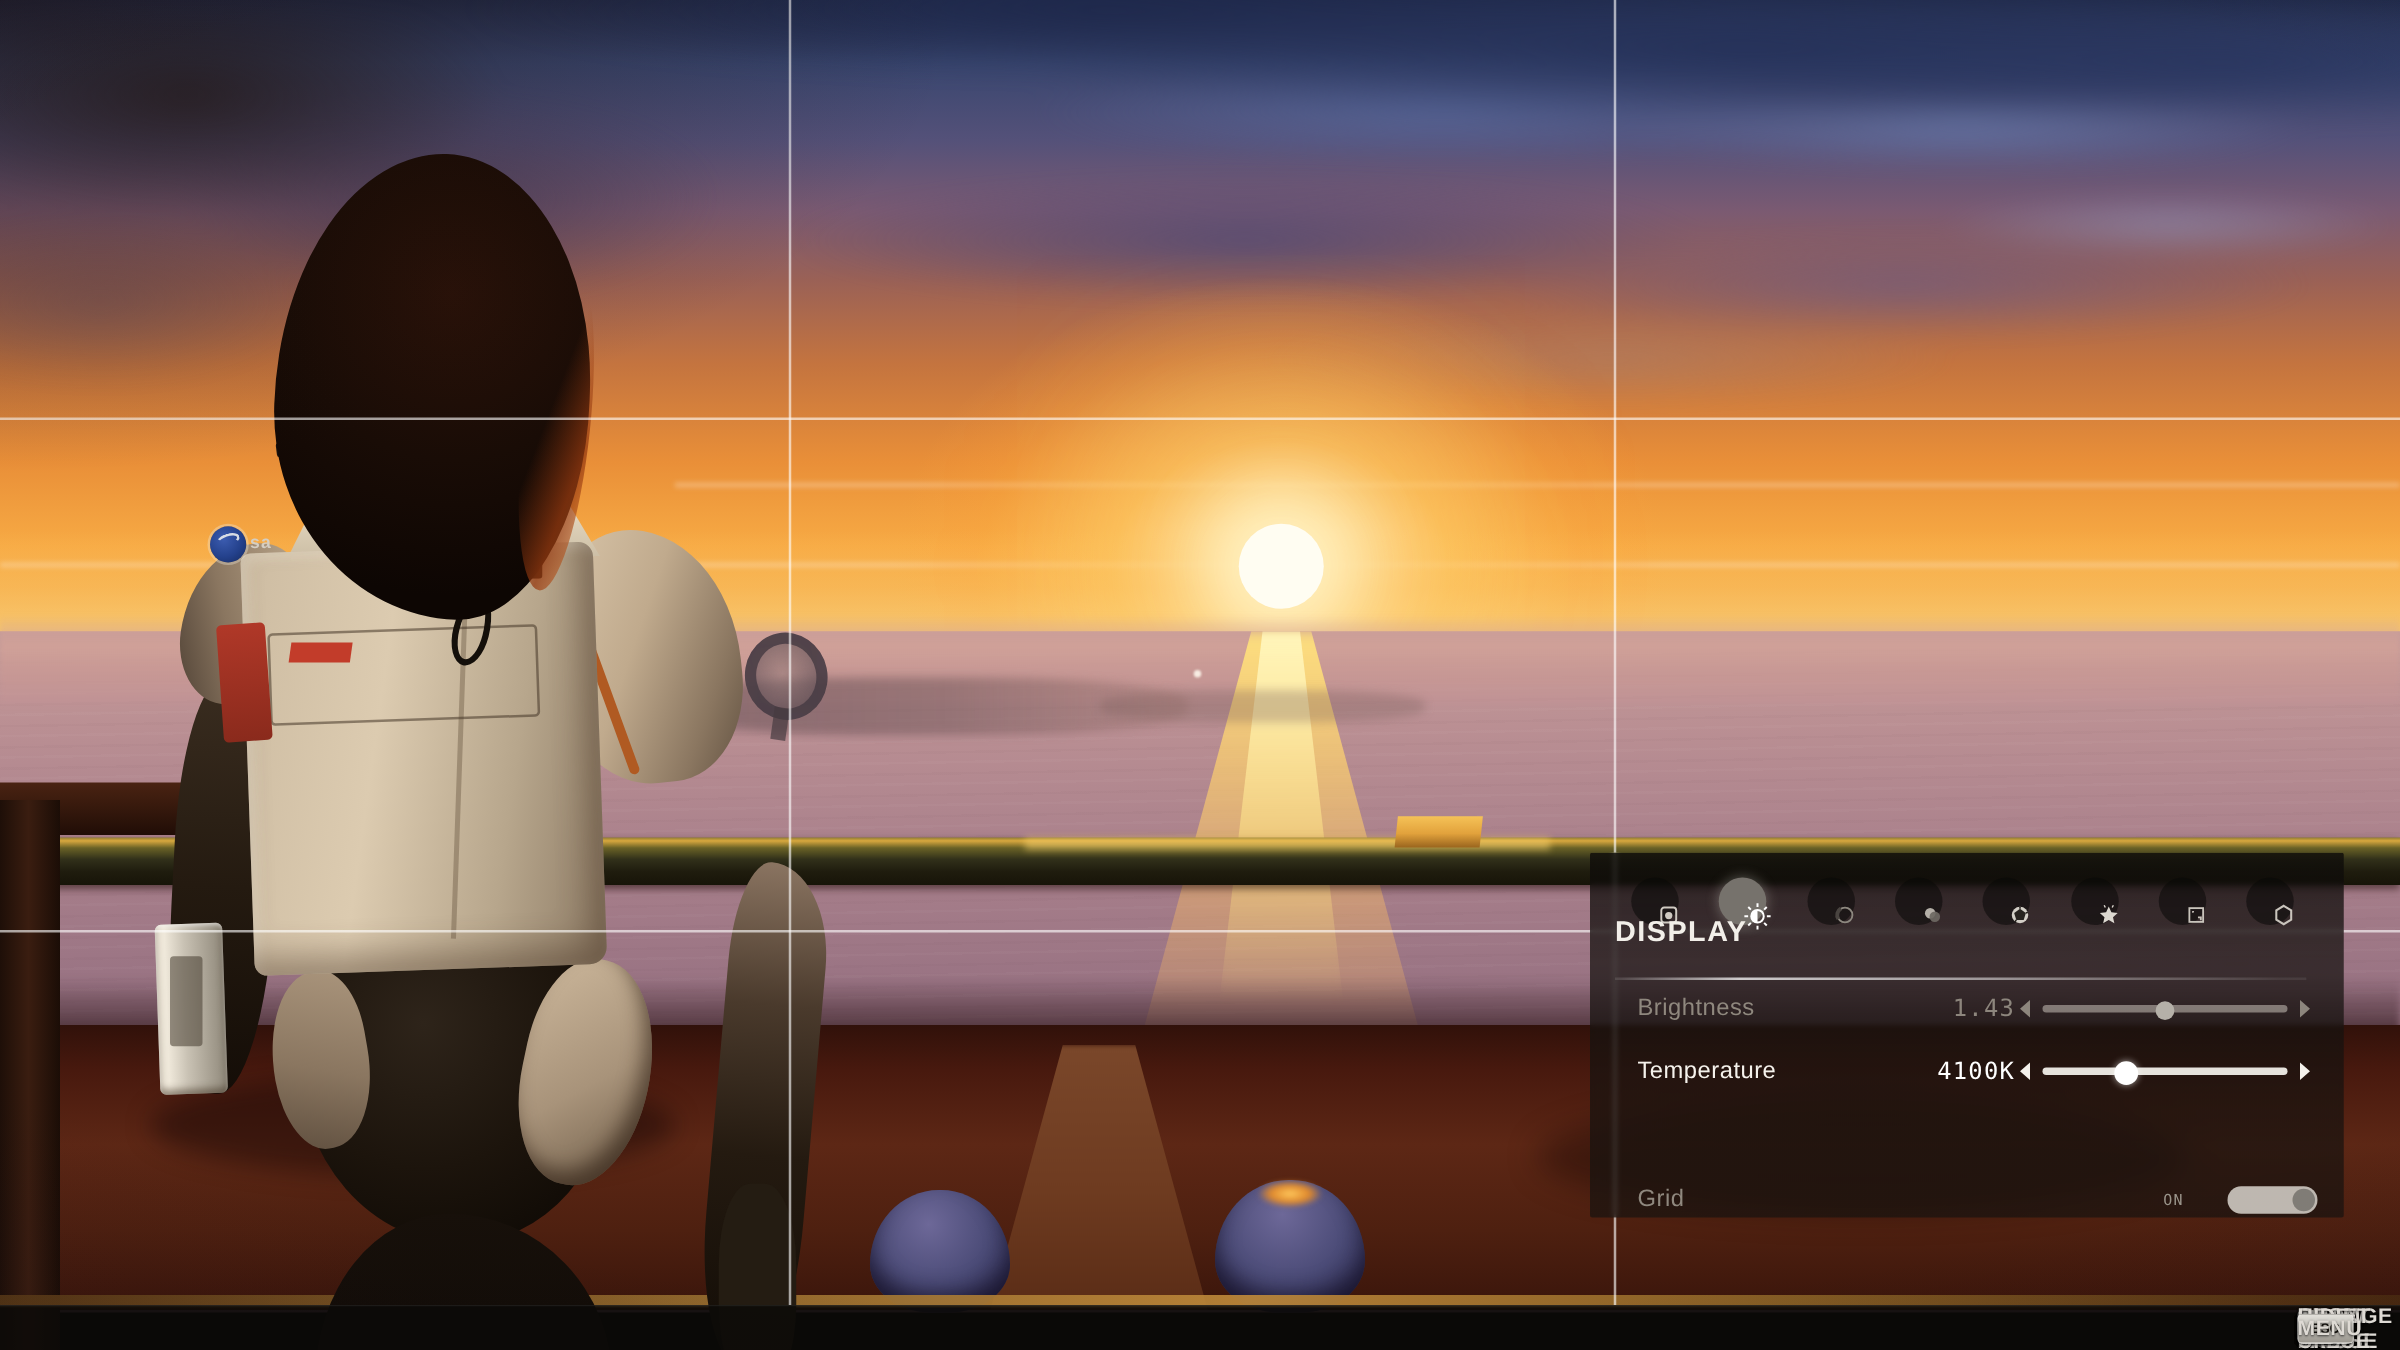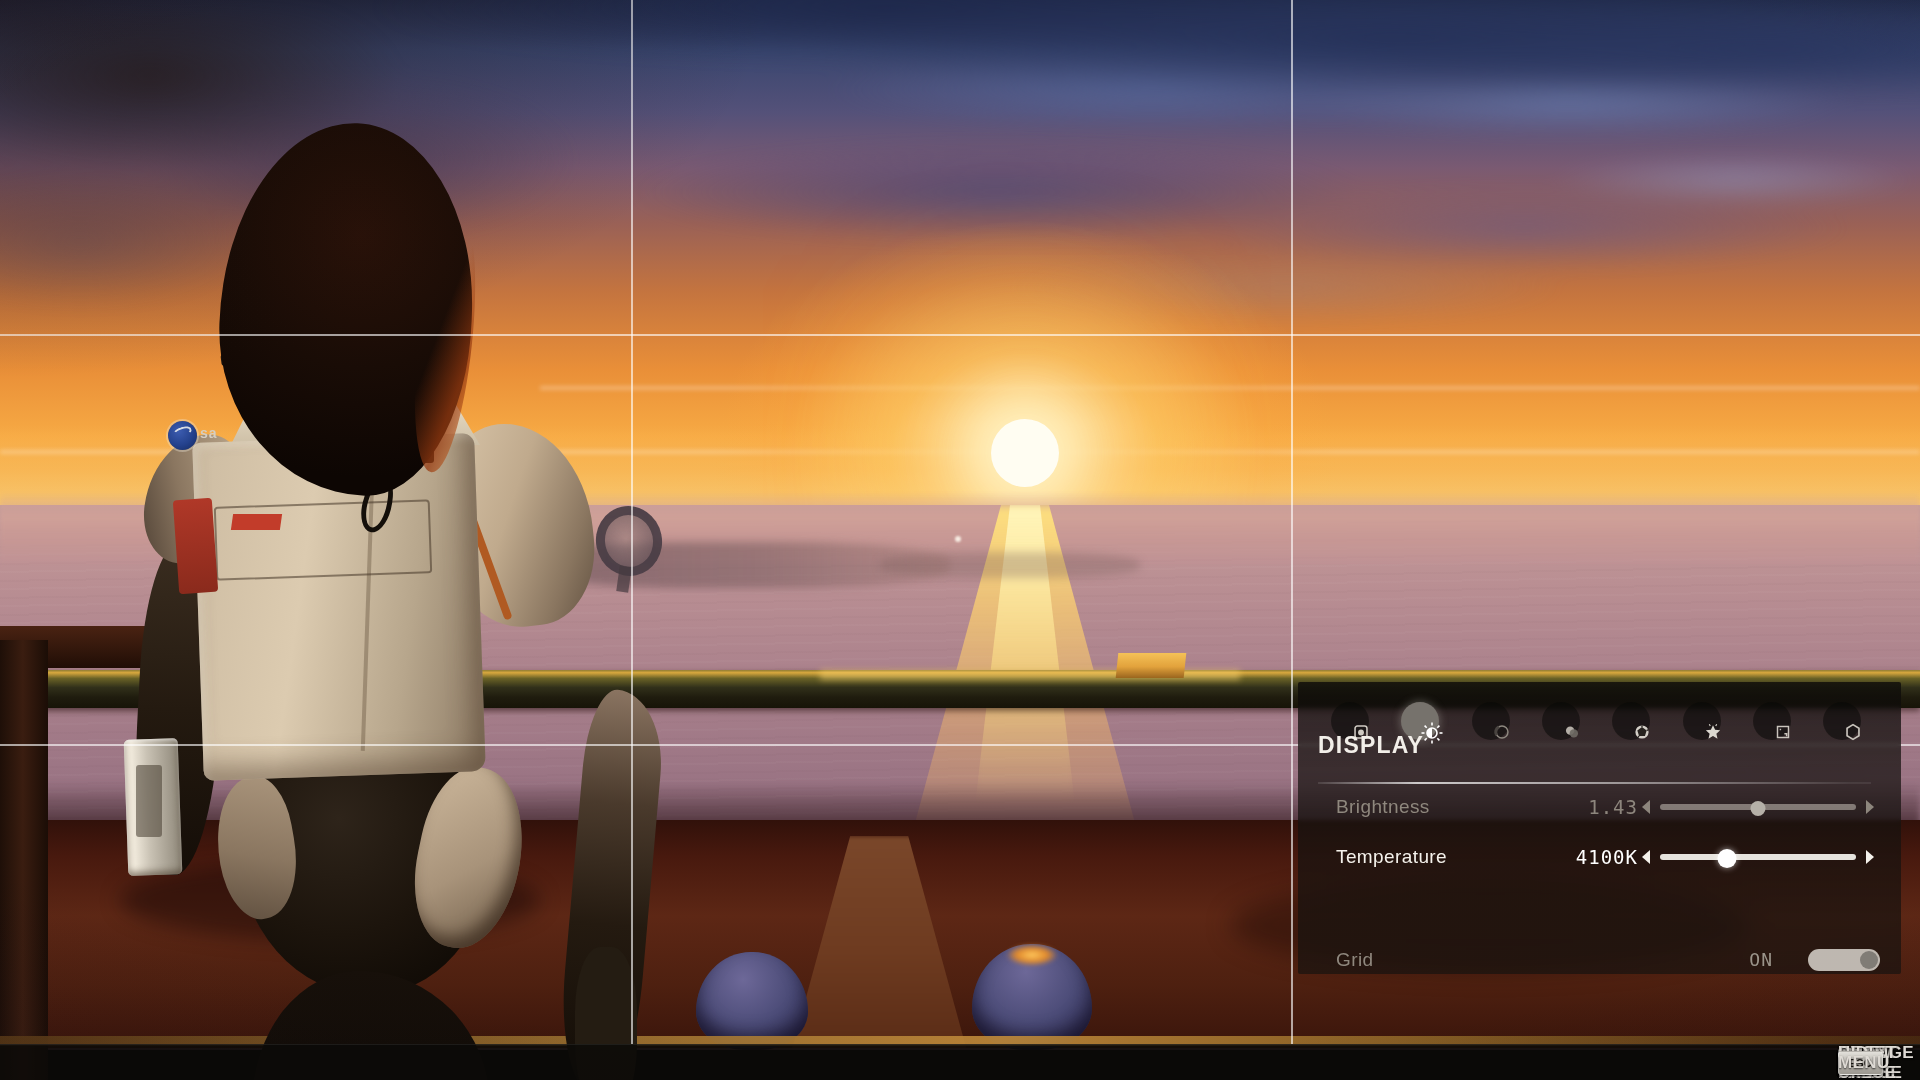"DISPLAY" .panel { margin-left: 26px -> none }
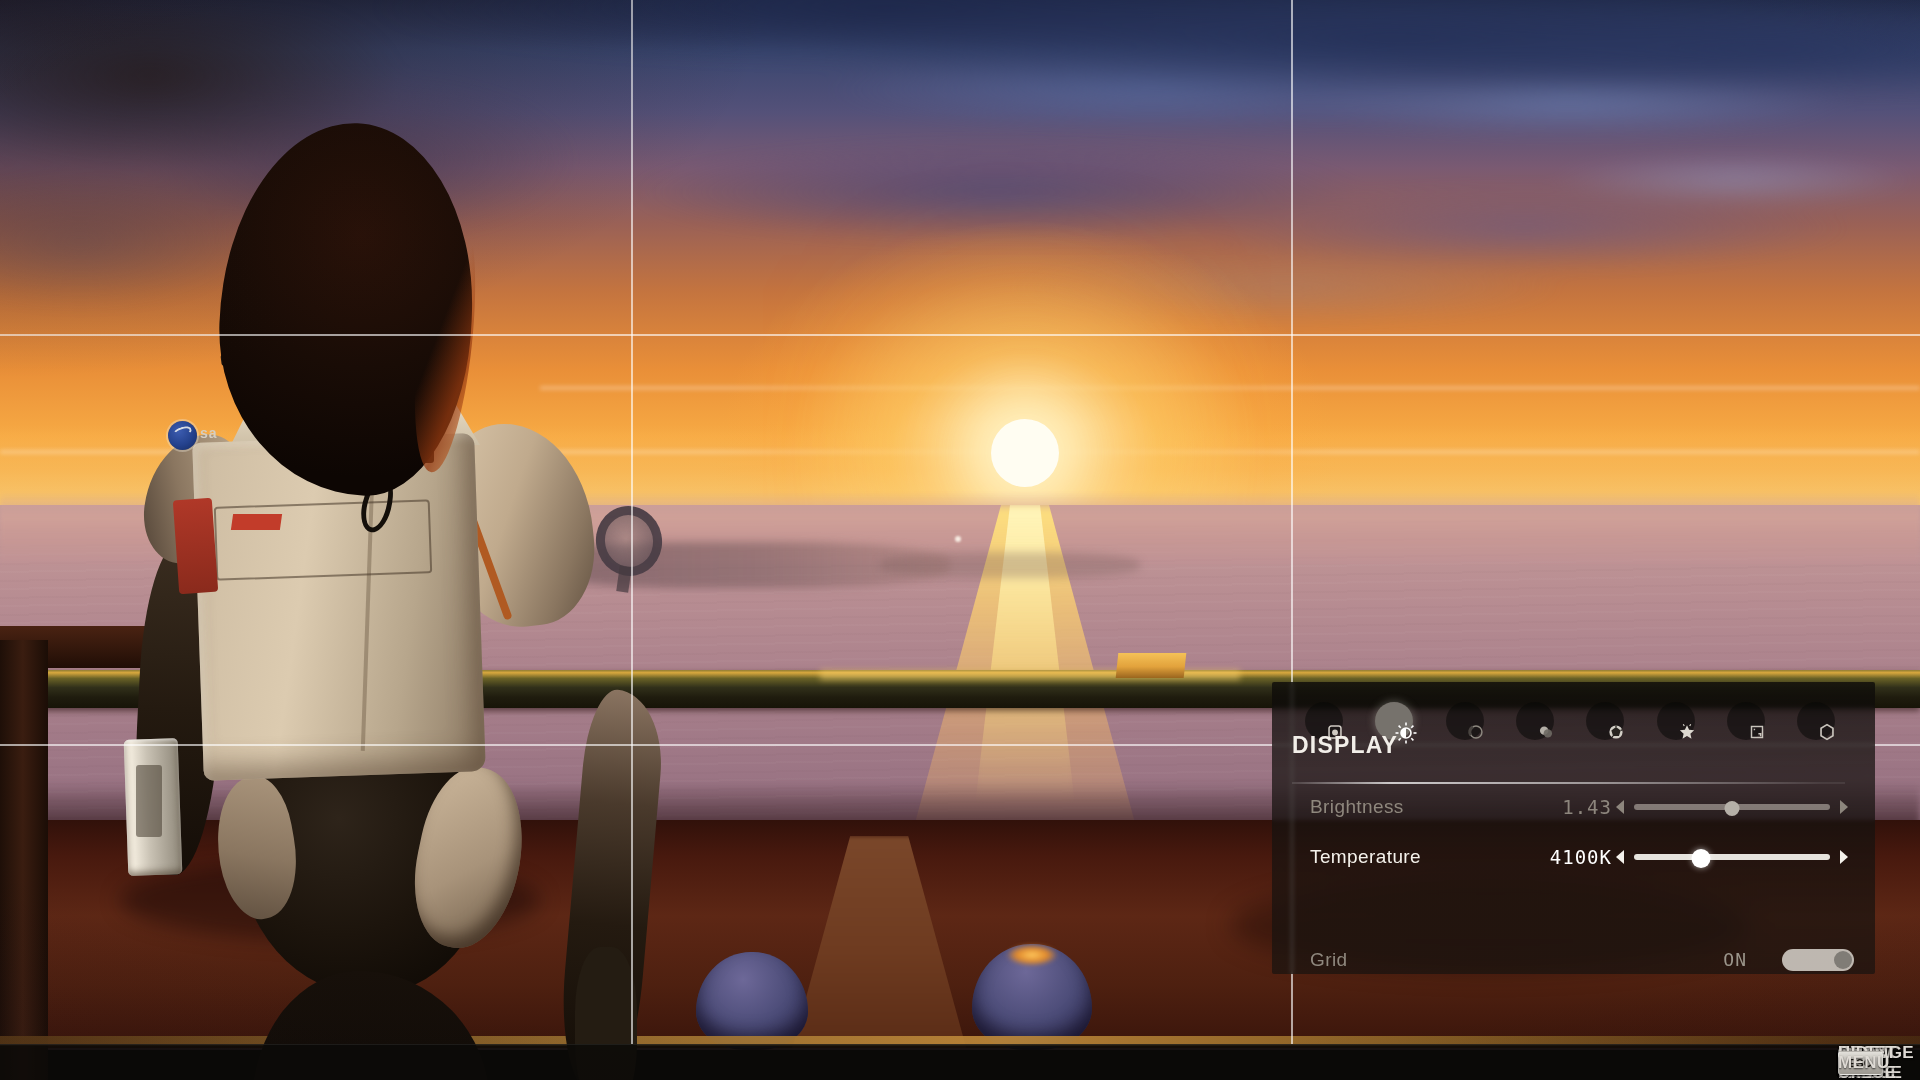"ON" .toggle-state { font-size: 18px -> 12px }
